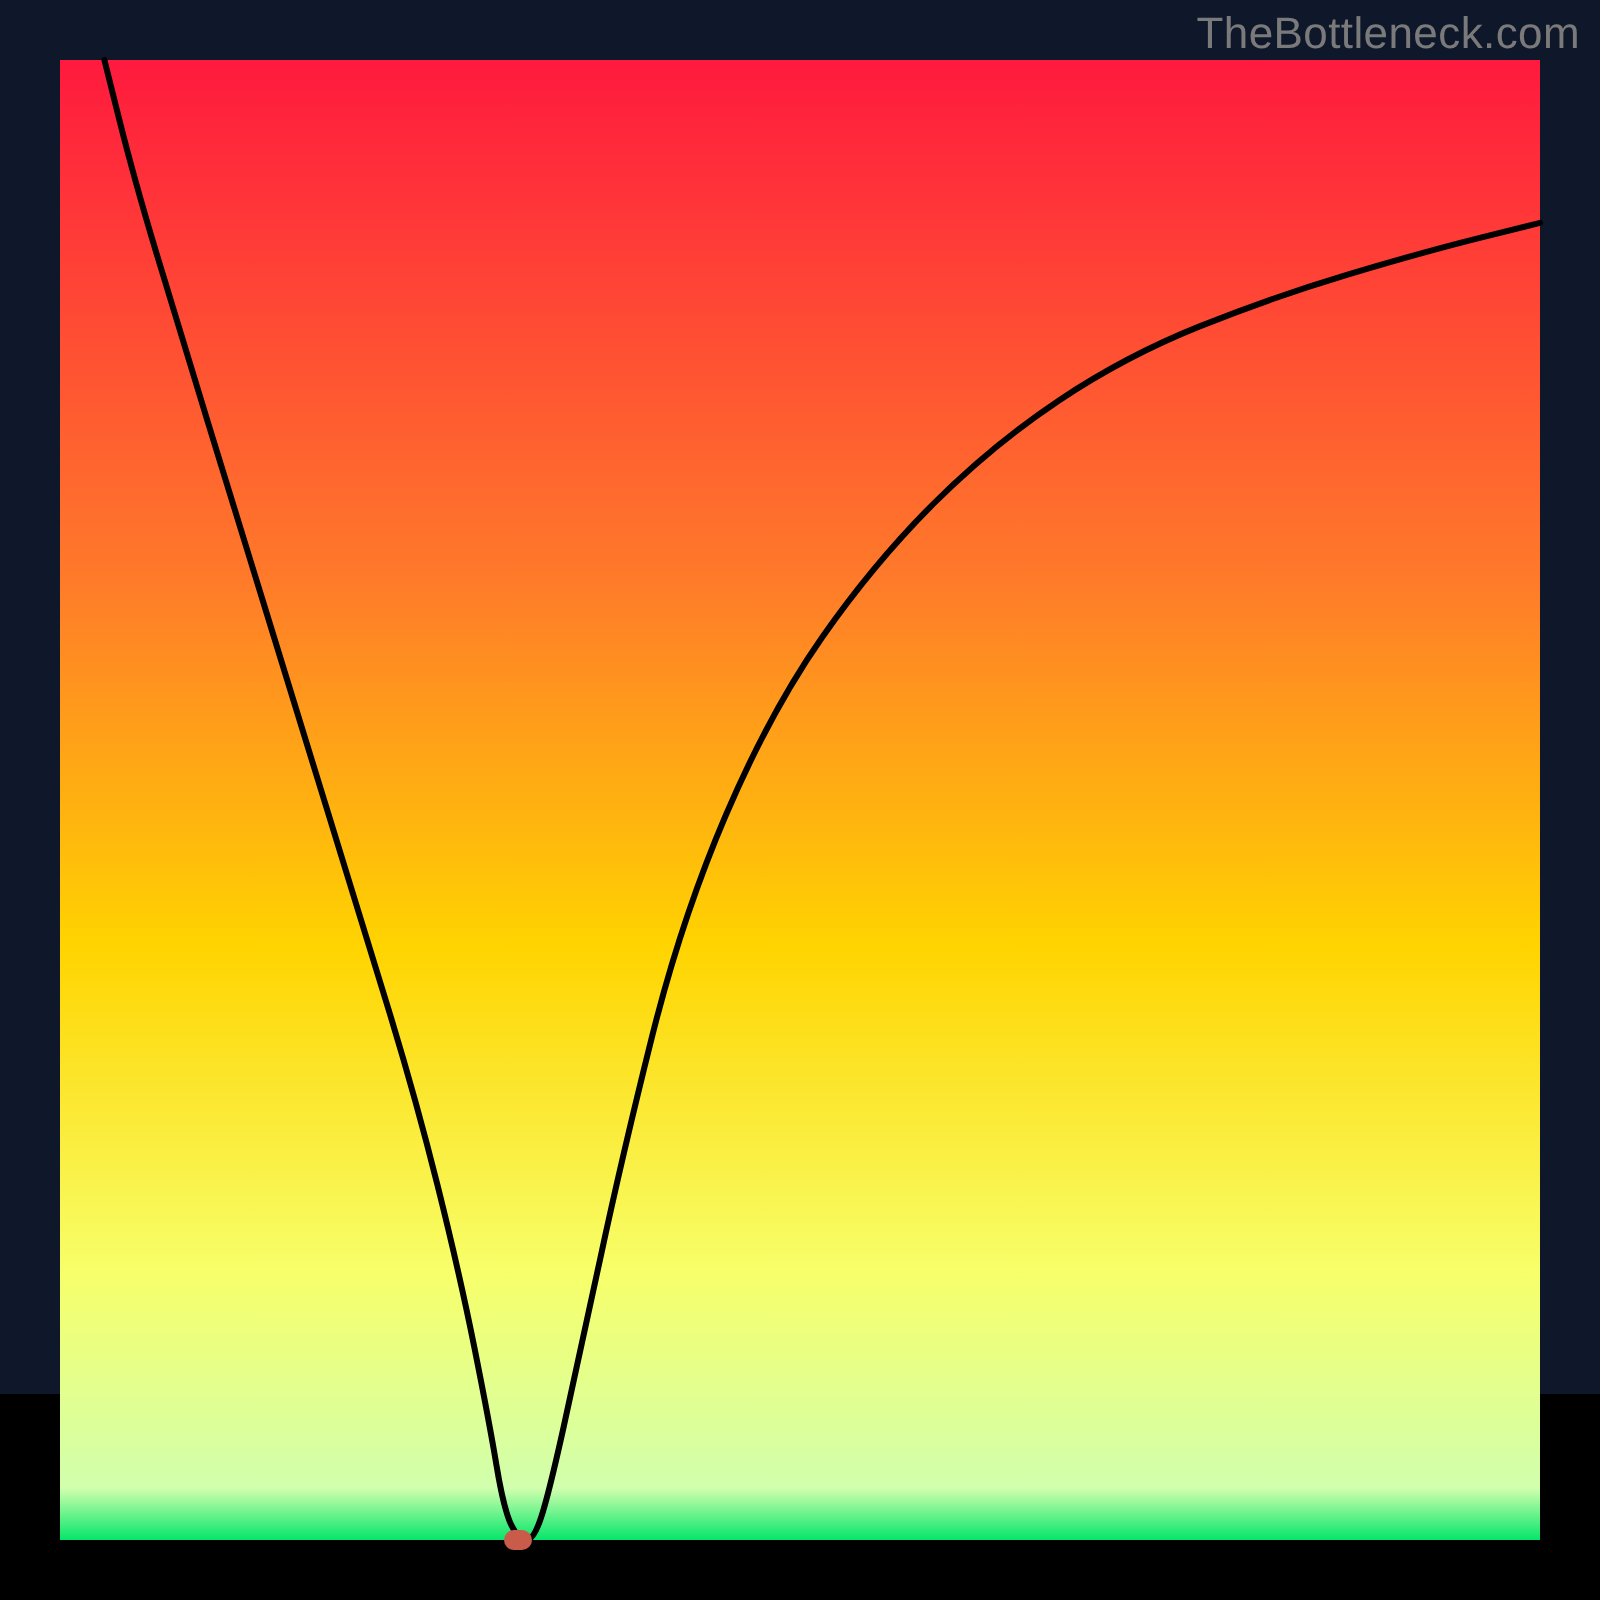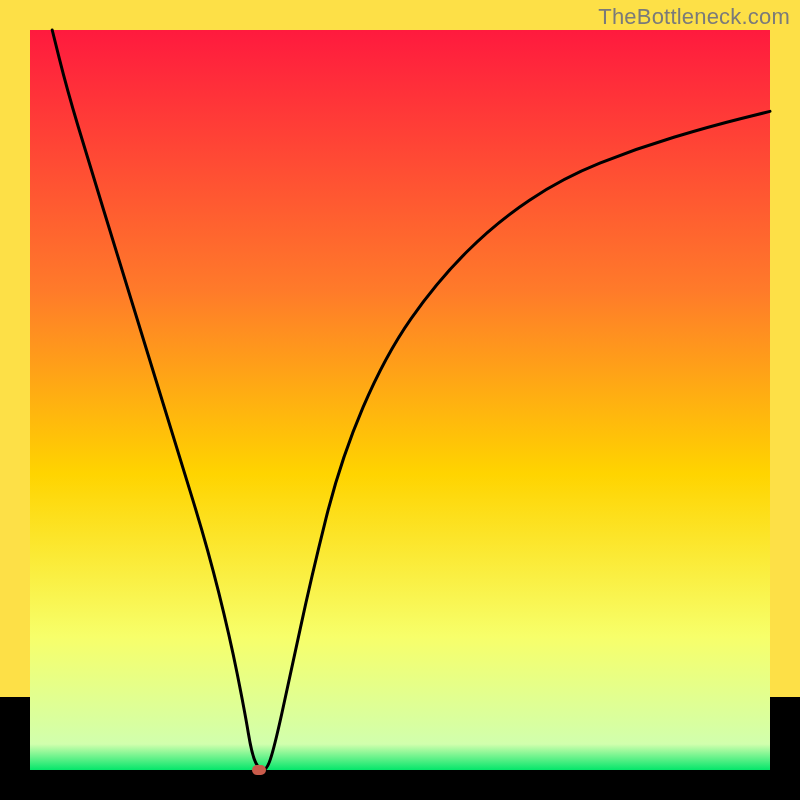"TheBottleneck.com" .frame { background: #fde047 -> #0f172a }
